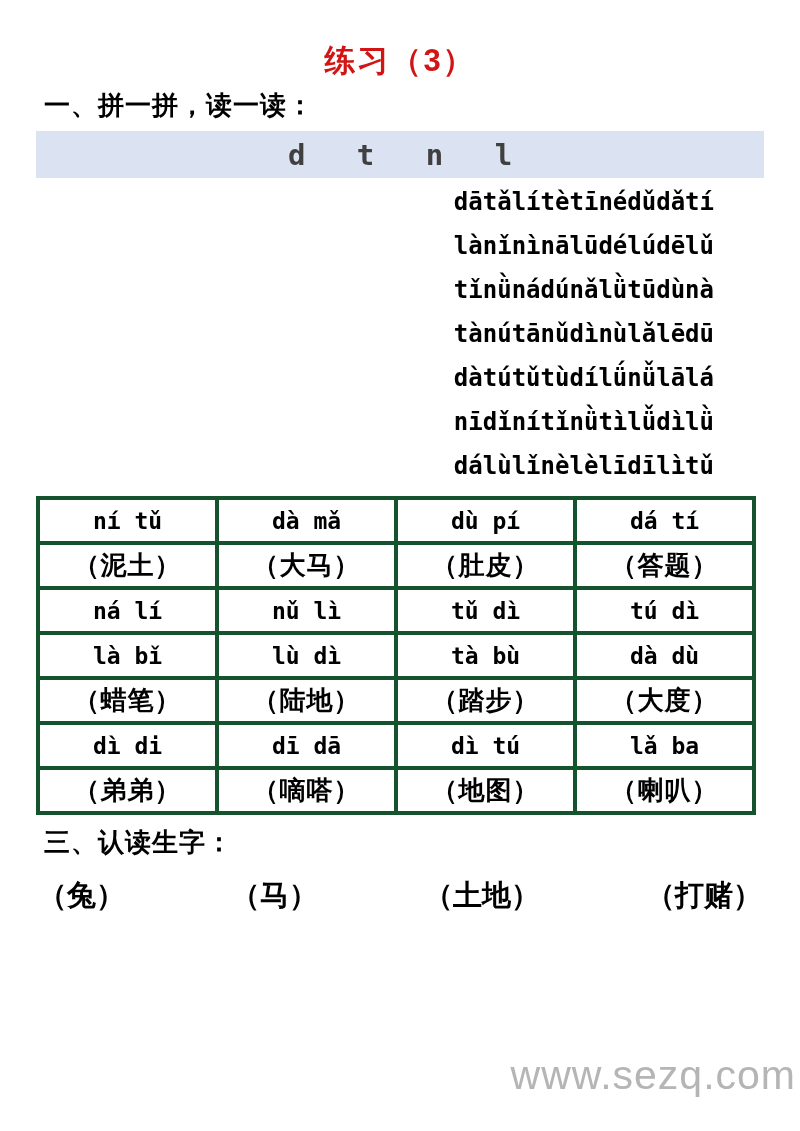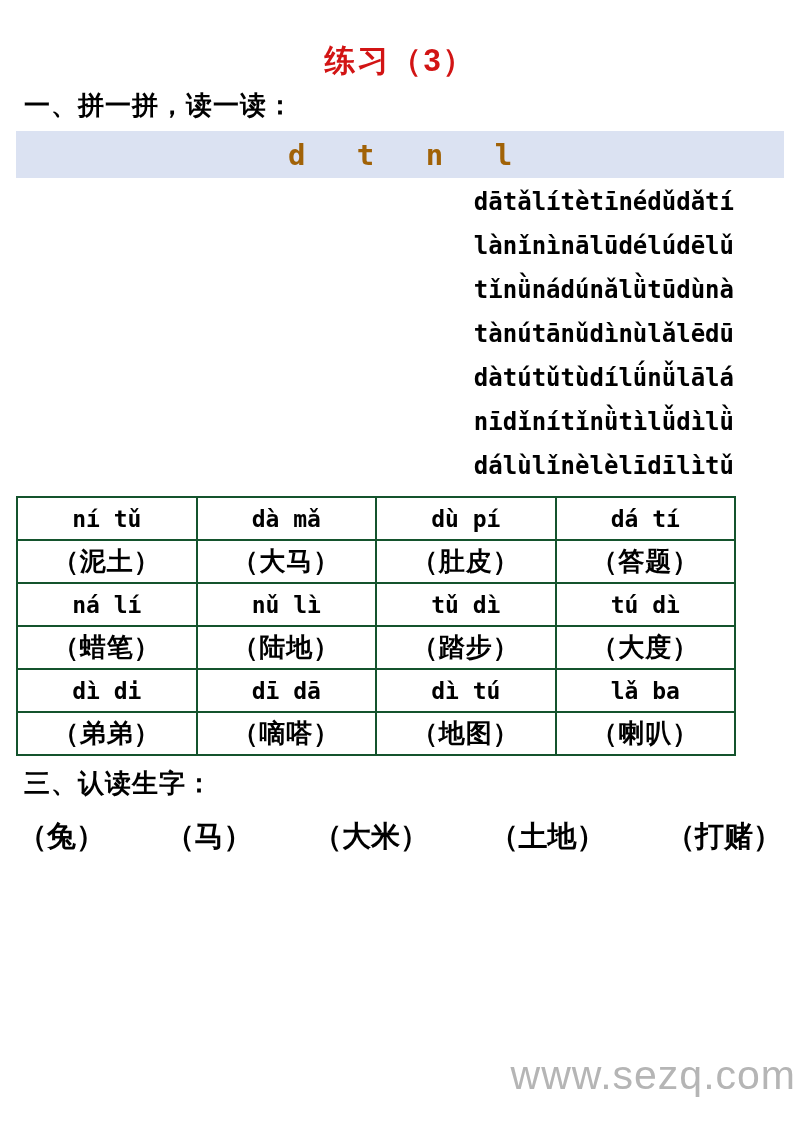"练习（3）" .page { padding: 0 16px -> 0 36px }
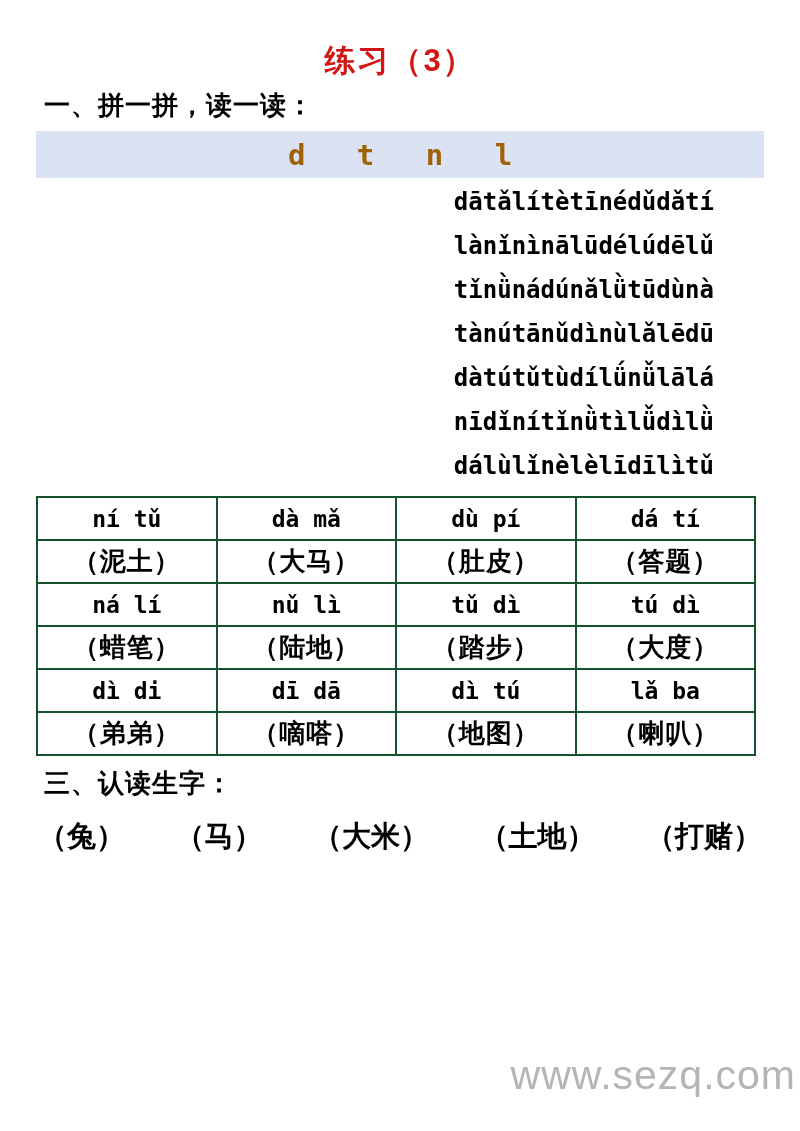"d t n l" .banner-text { color: #a16207 -> #404040 }
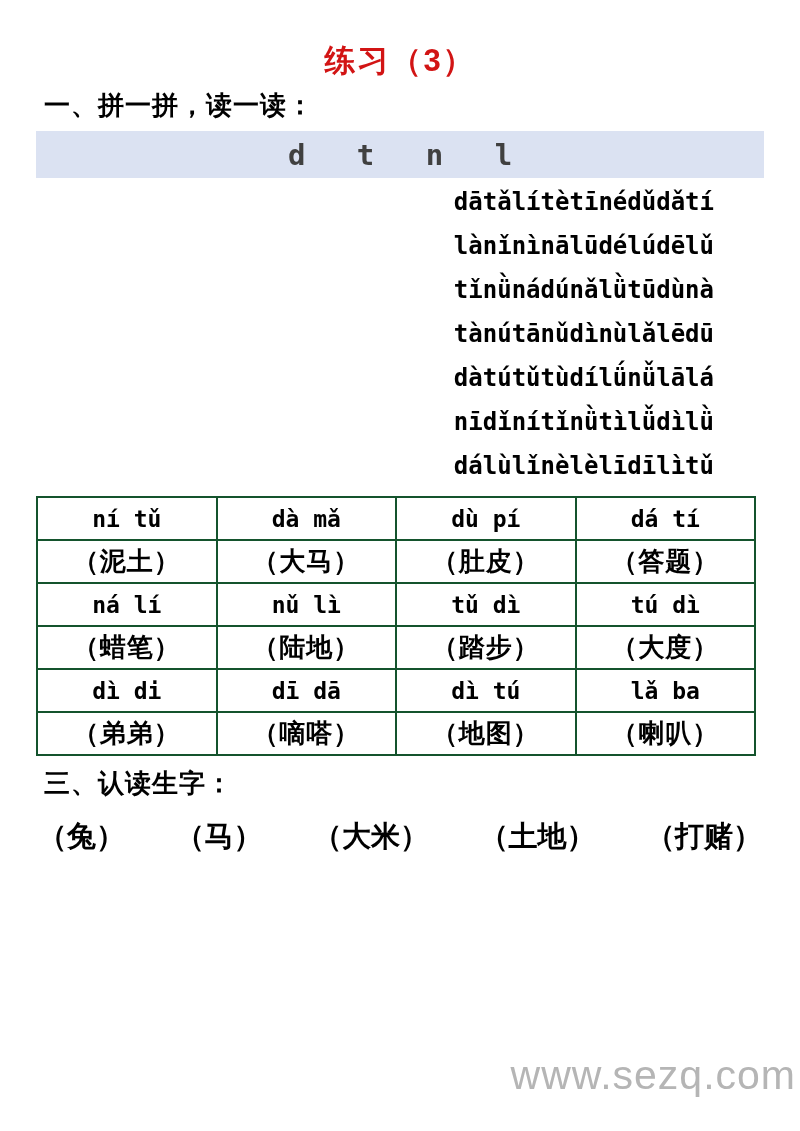"ní tǔ" table.words td { border: 2px solid #14532d -> 4px solid #14532d }
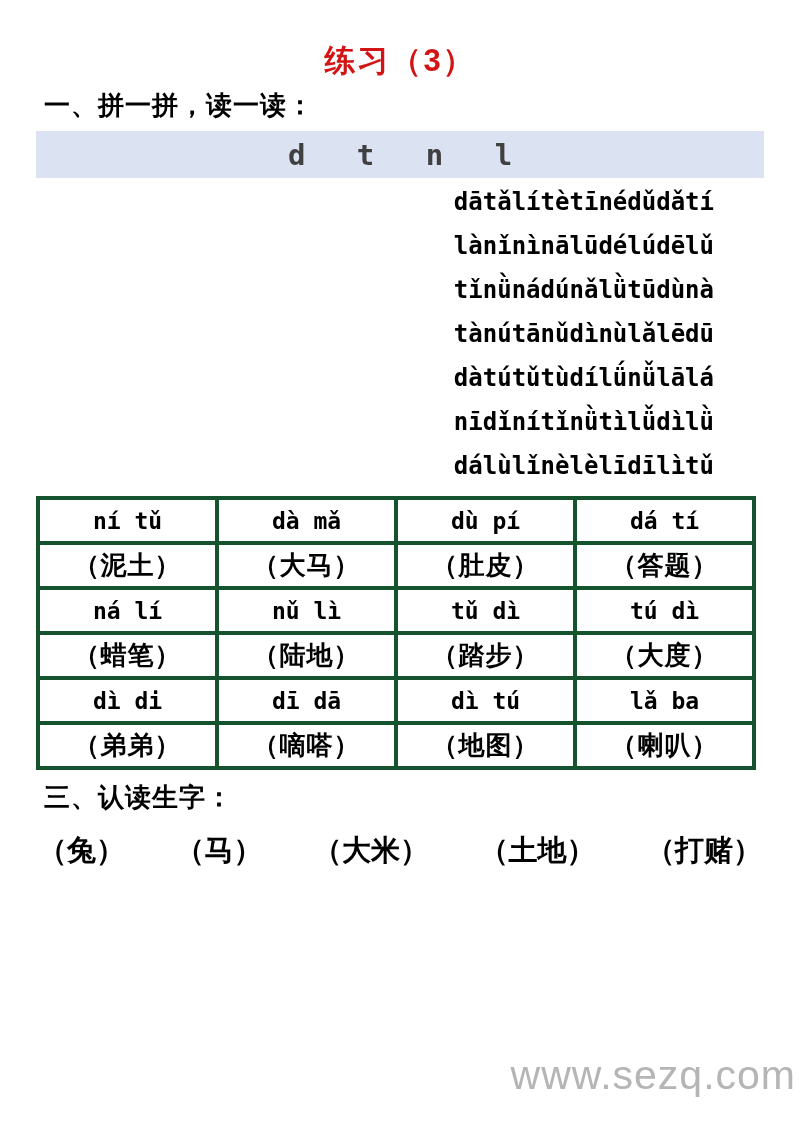"là bǐ" tr { html: none -> <tr> <td>là bǐ</td> <td>lù dì</td> <td>tà bù</td> <td>dà dù</td> </tr> }
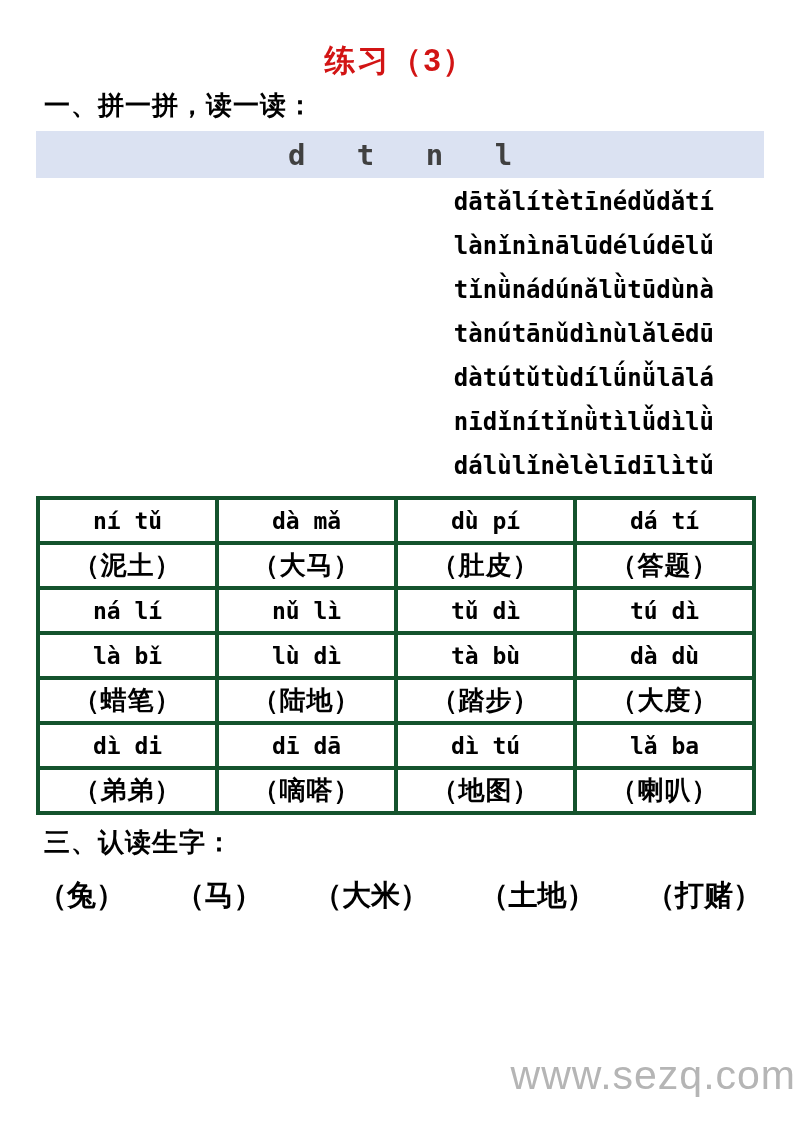"（大米）" span { html: <span>（大米）</span> -> none }
